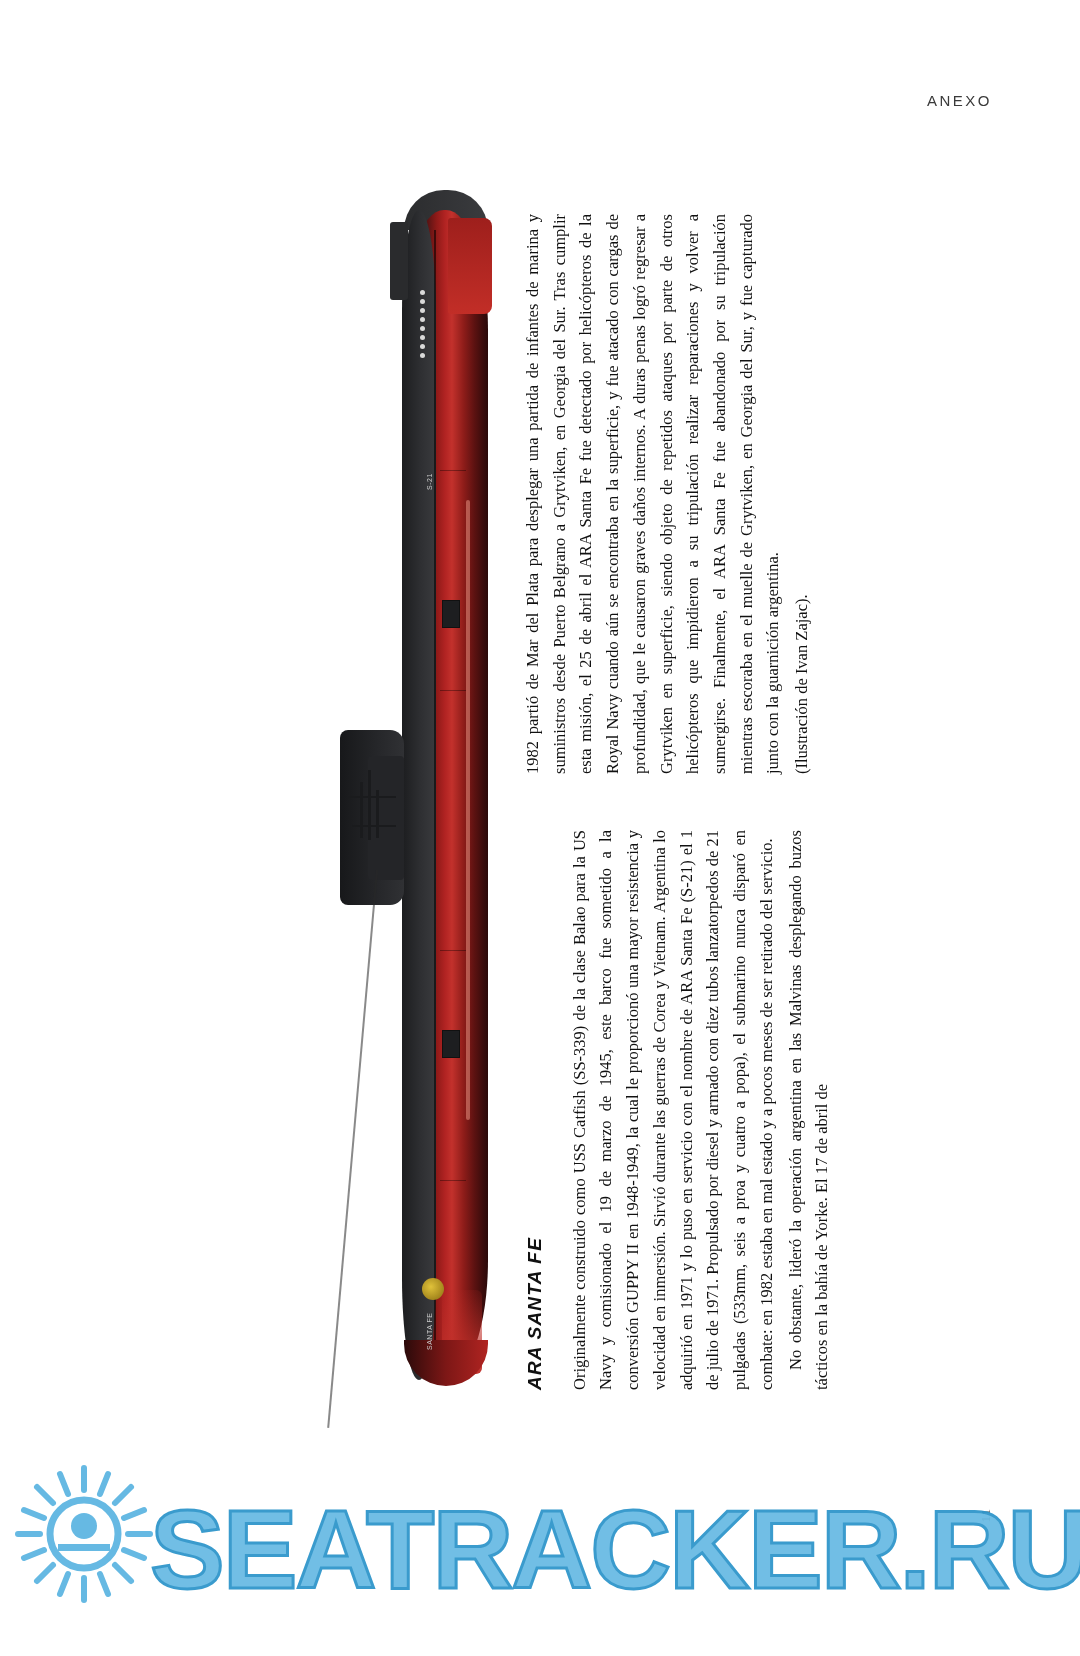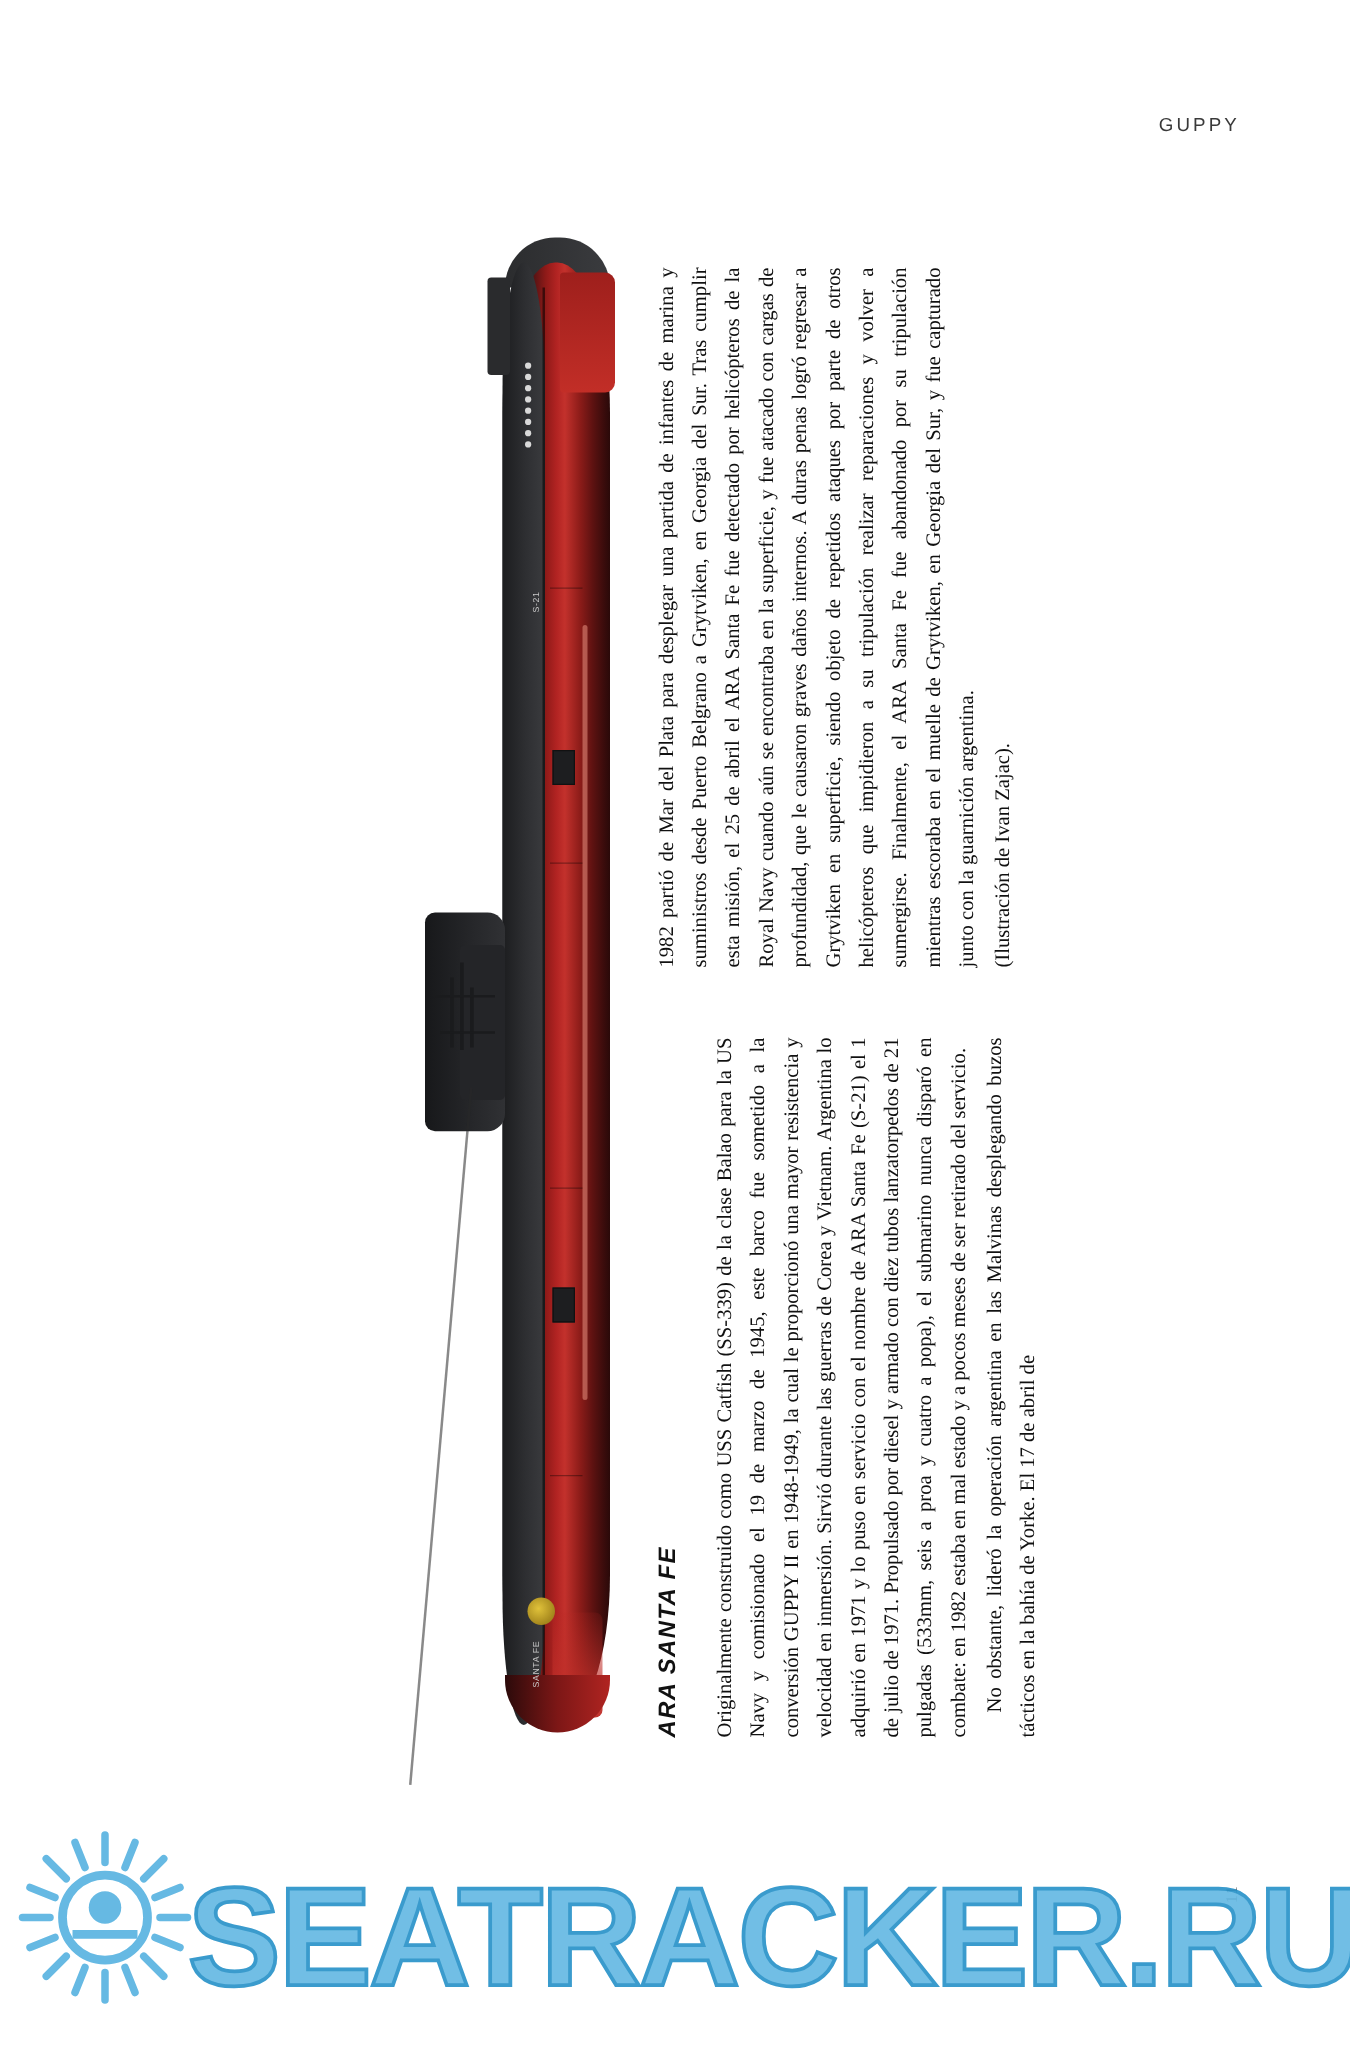"GUPPY" div.running-head { text: GUPPY -> ANEXO }
